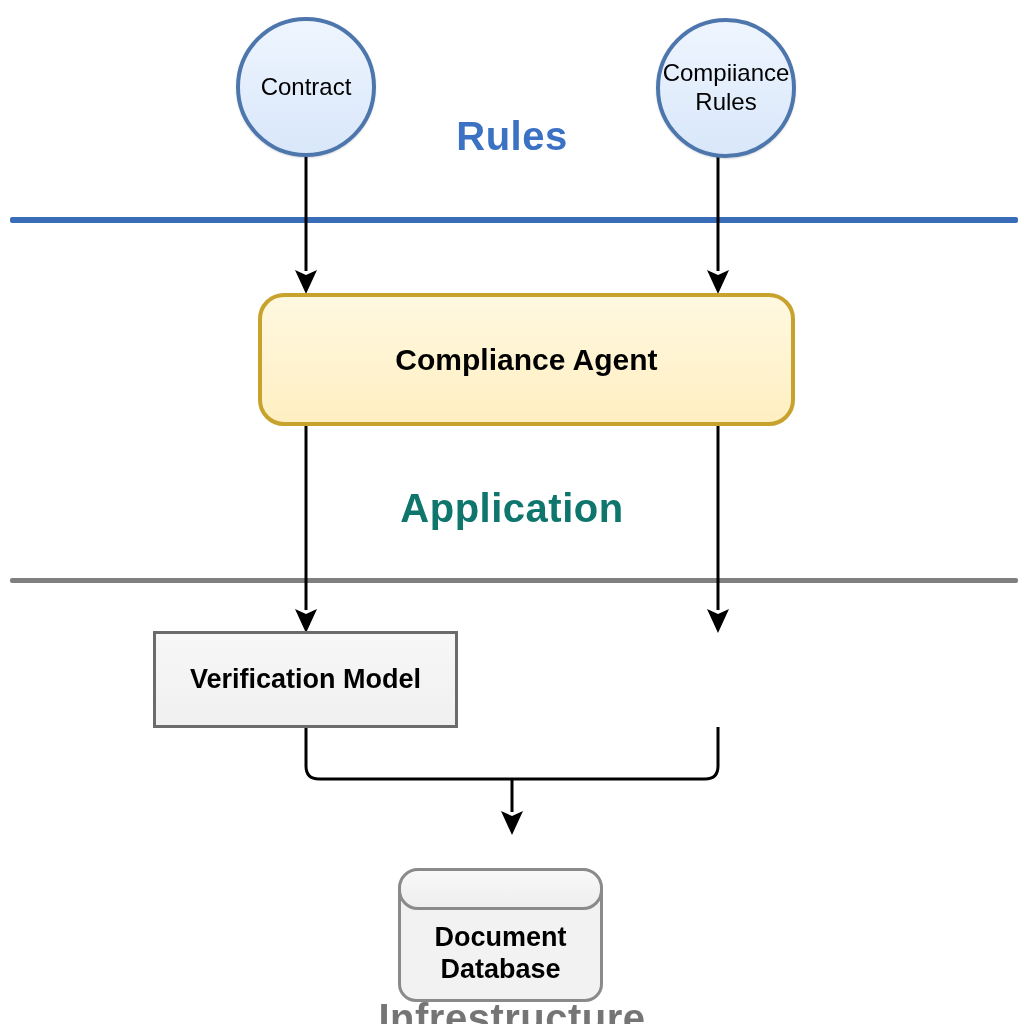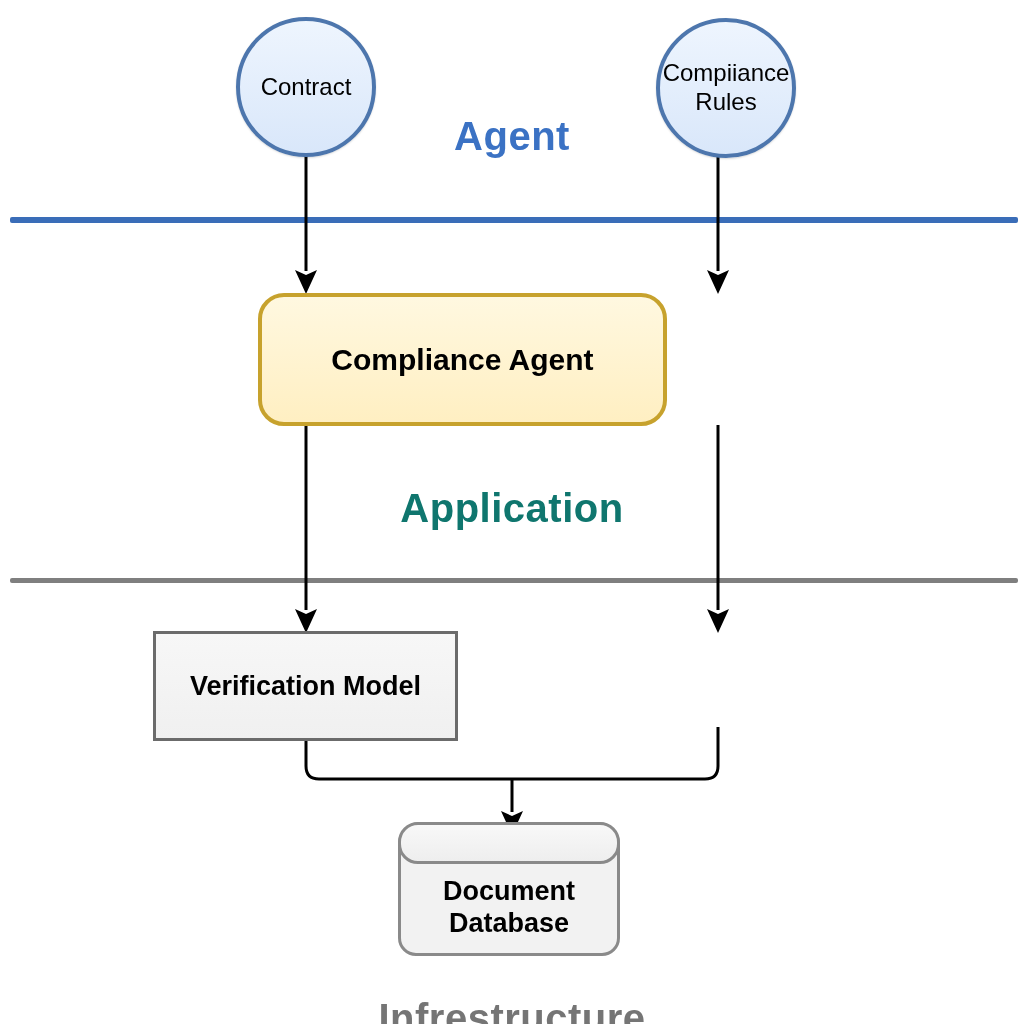"Agent" div.layer-label { text: Agent -> Rules }
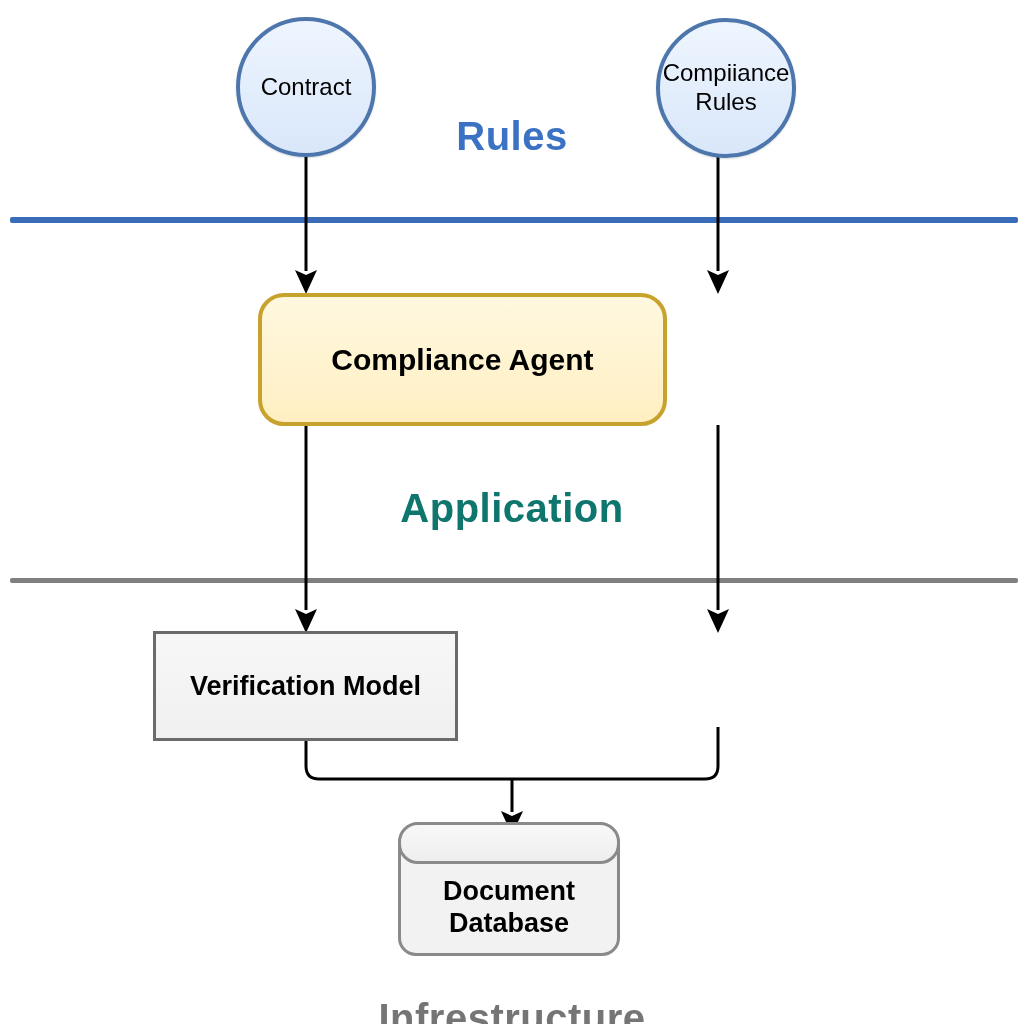"Compliance Agent" .agent-node { width: 409px -> 537px }
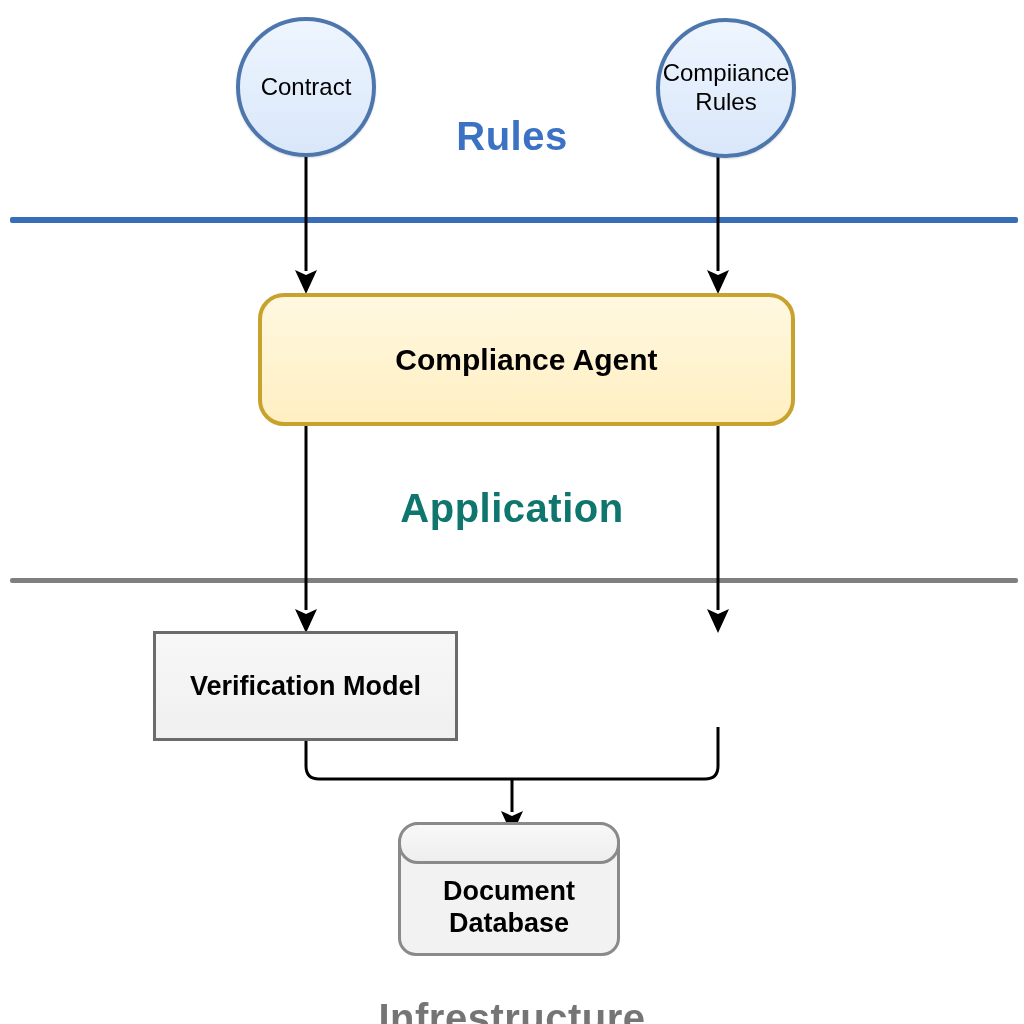"Verification Model" div.node { height: 110px -> 97px }
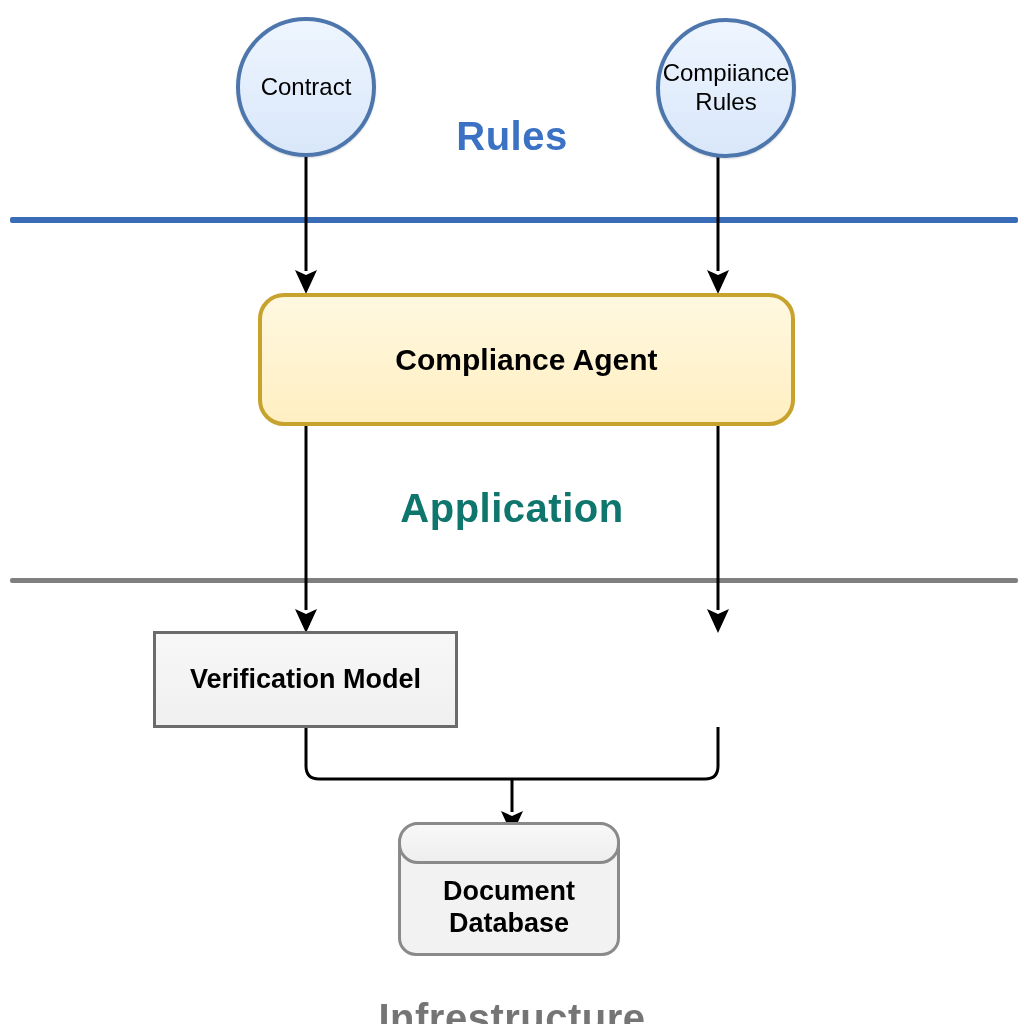"Document Database" .db-node { top: 822px -> 868px; width: 222px -> 205px }
